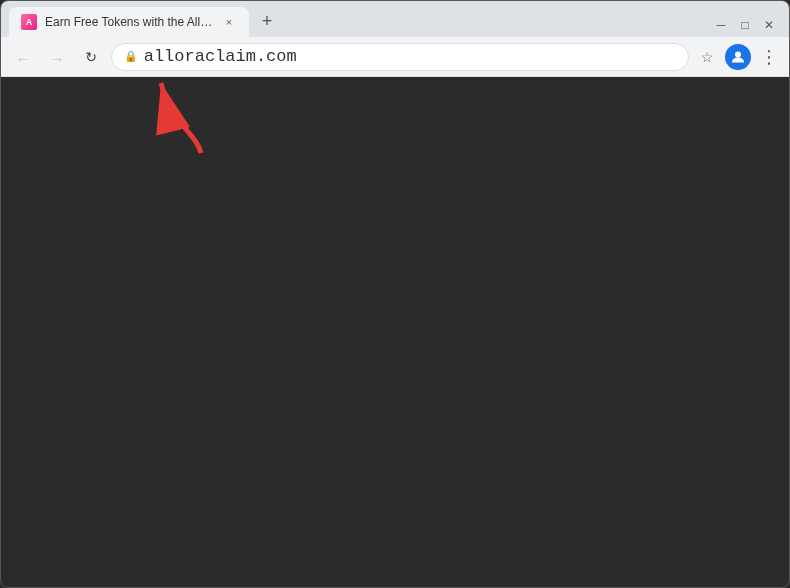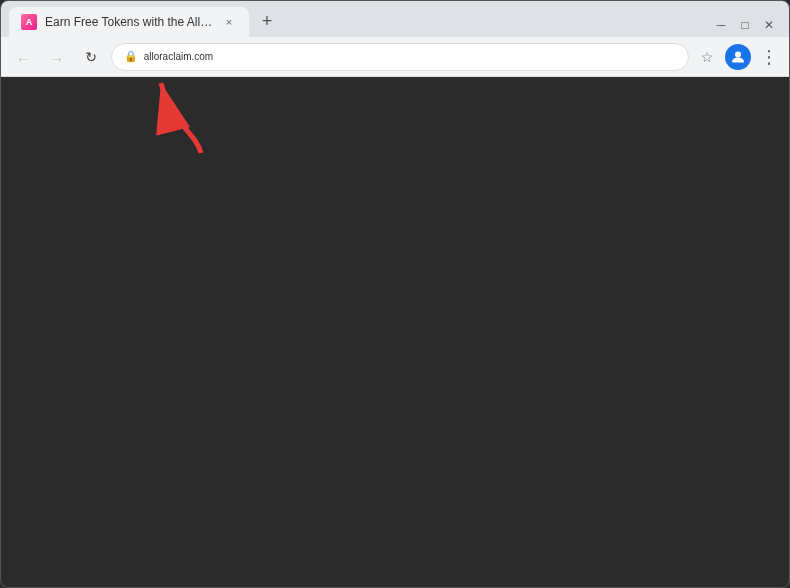"alloraclaim.com" .address-text { font-family: none -> Liberation Mono, monospace; font-size: 10px -> 17px }
